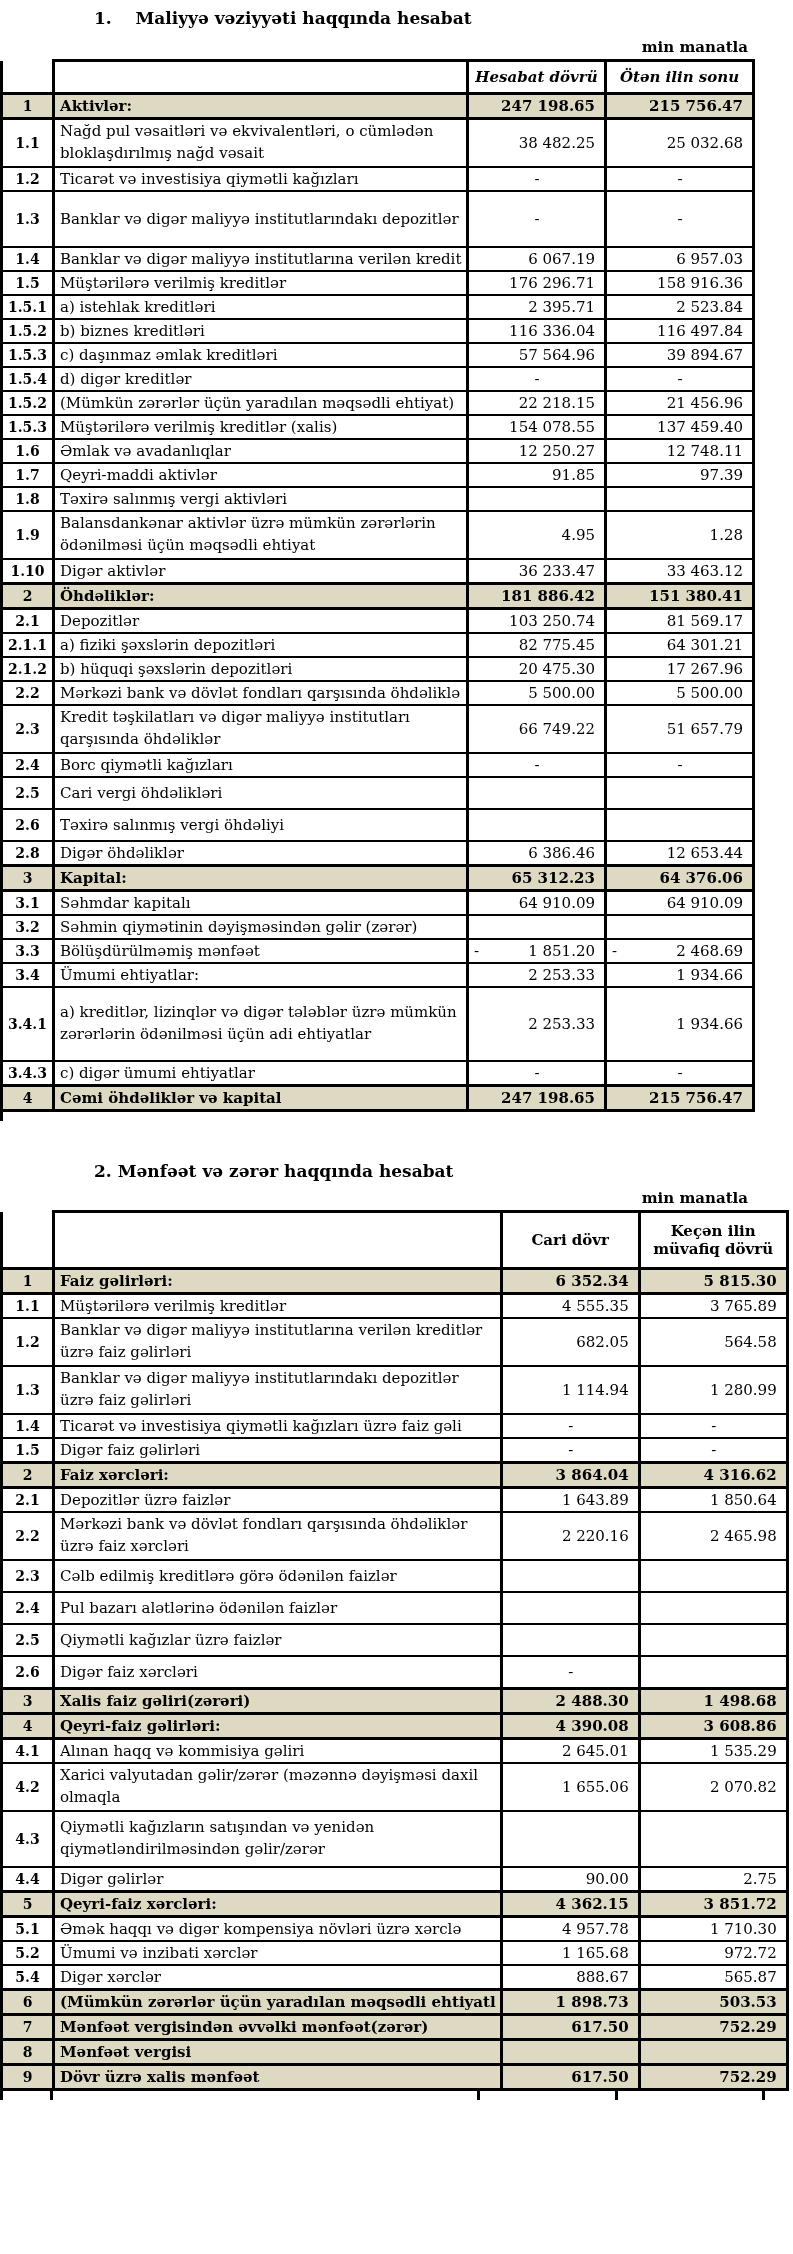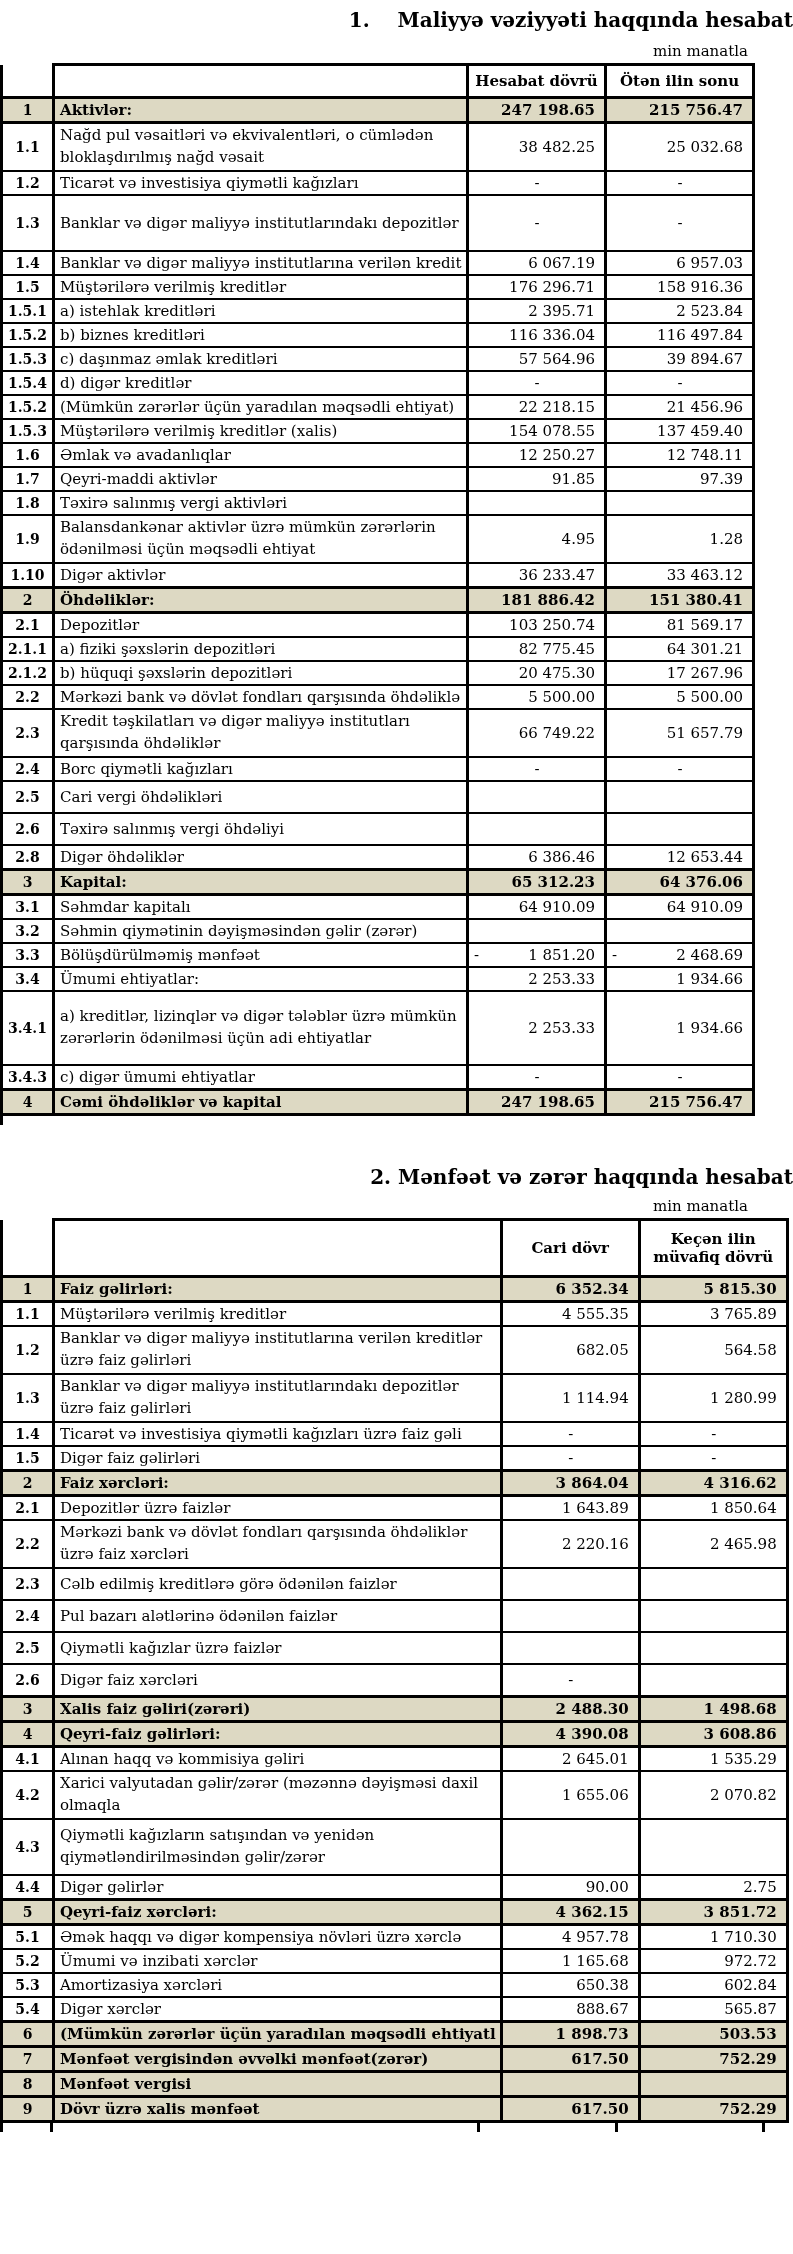"1. Maliyyə vəziyyəti haqqında hesabat" .title { font-size: 20px -> 17px; padding-left: 72px -> 94px; text-align: right -> left }
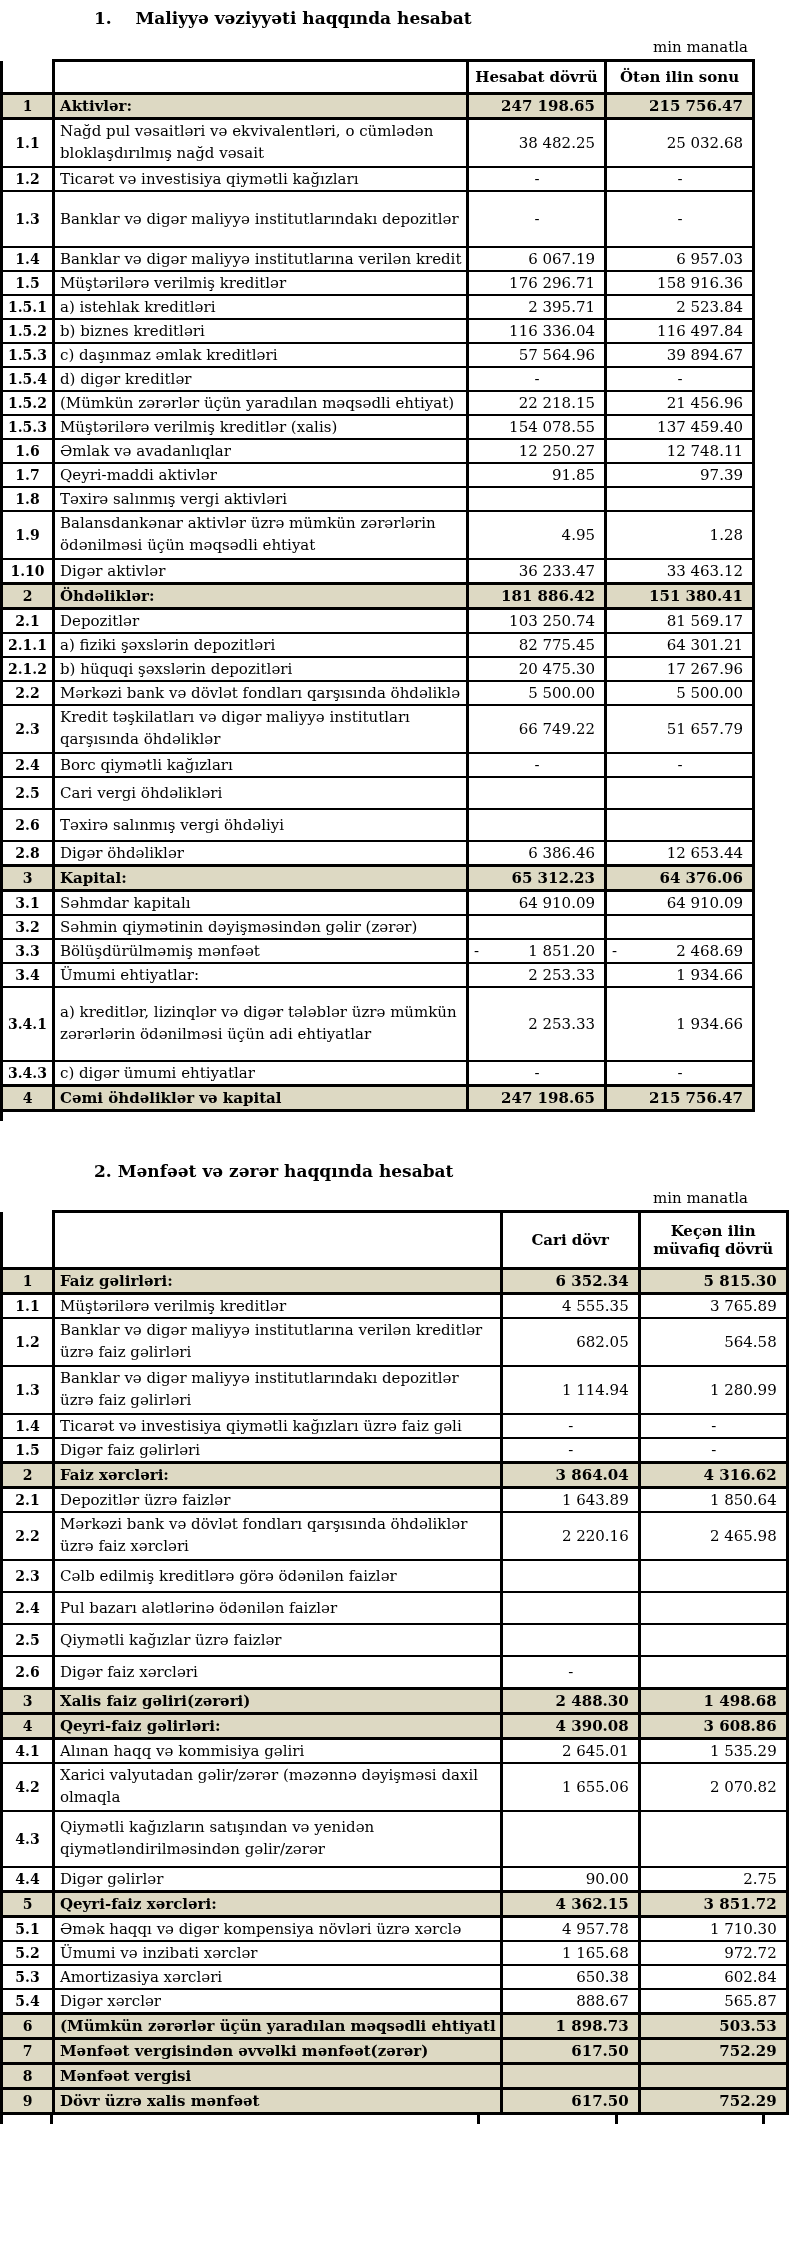"min manatla" .unit-note { font-weight: normal -> bold }
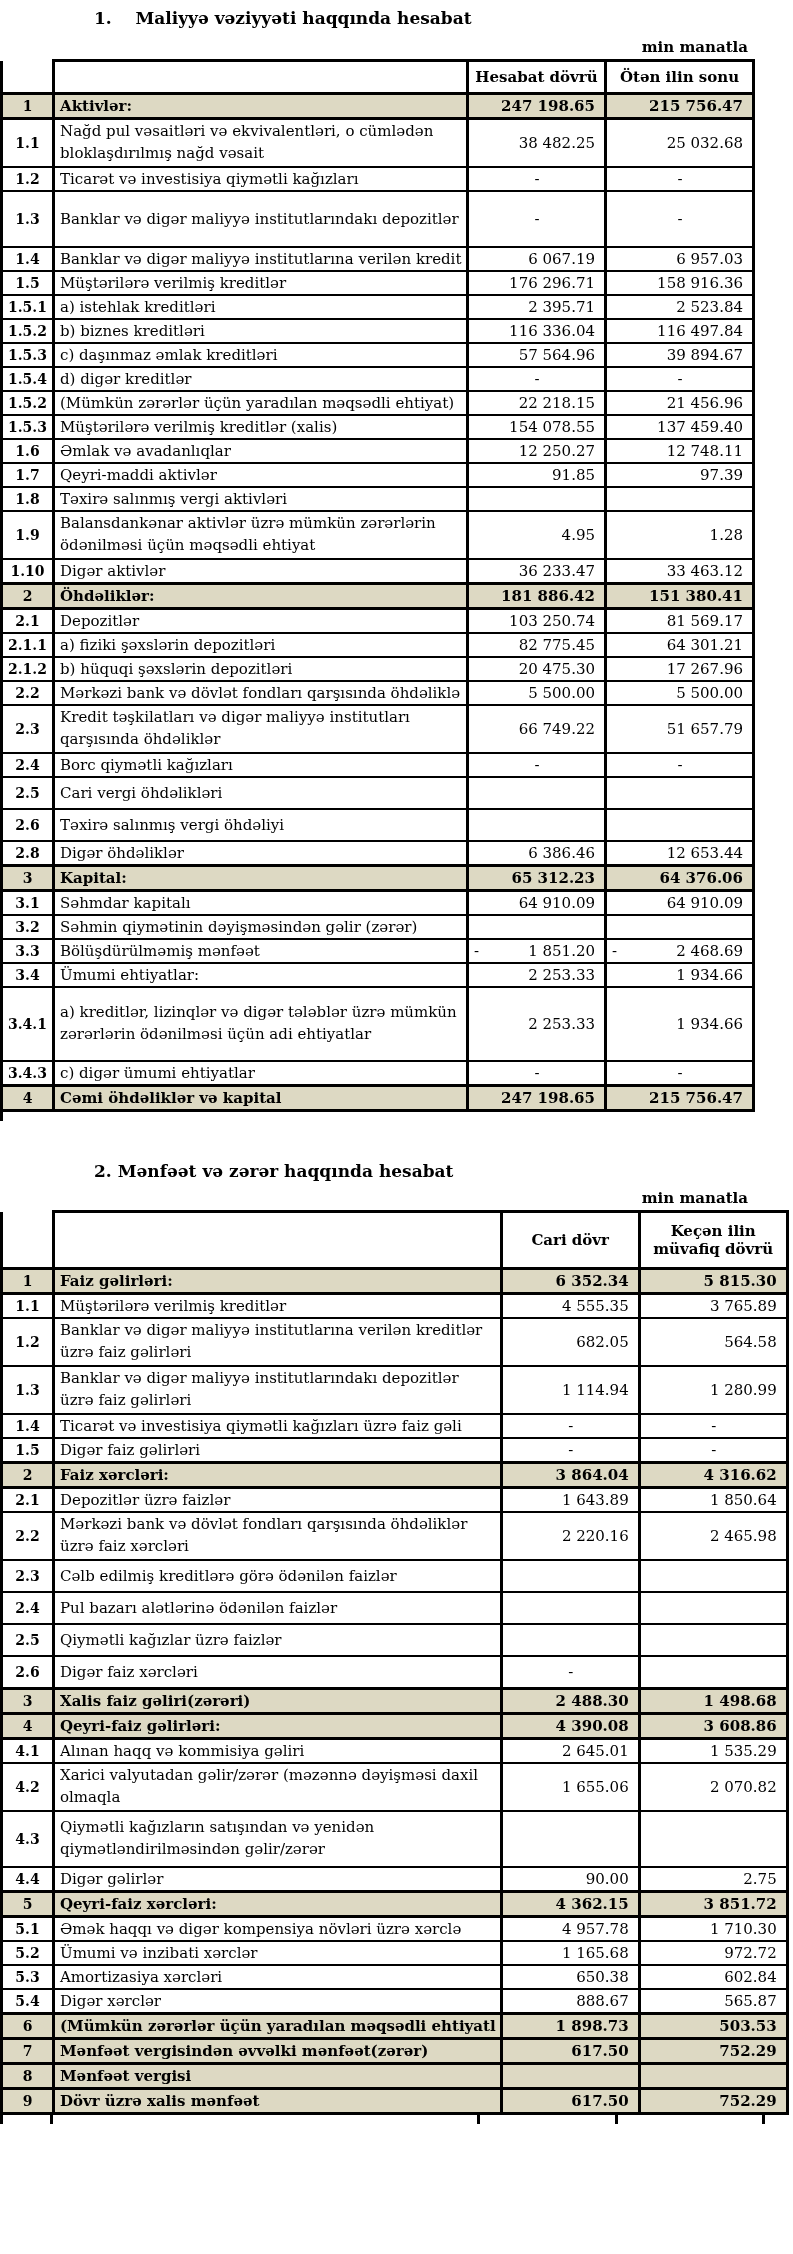"Hesabat dövrü" .hdr1 thead td { font-style: none -> italic }
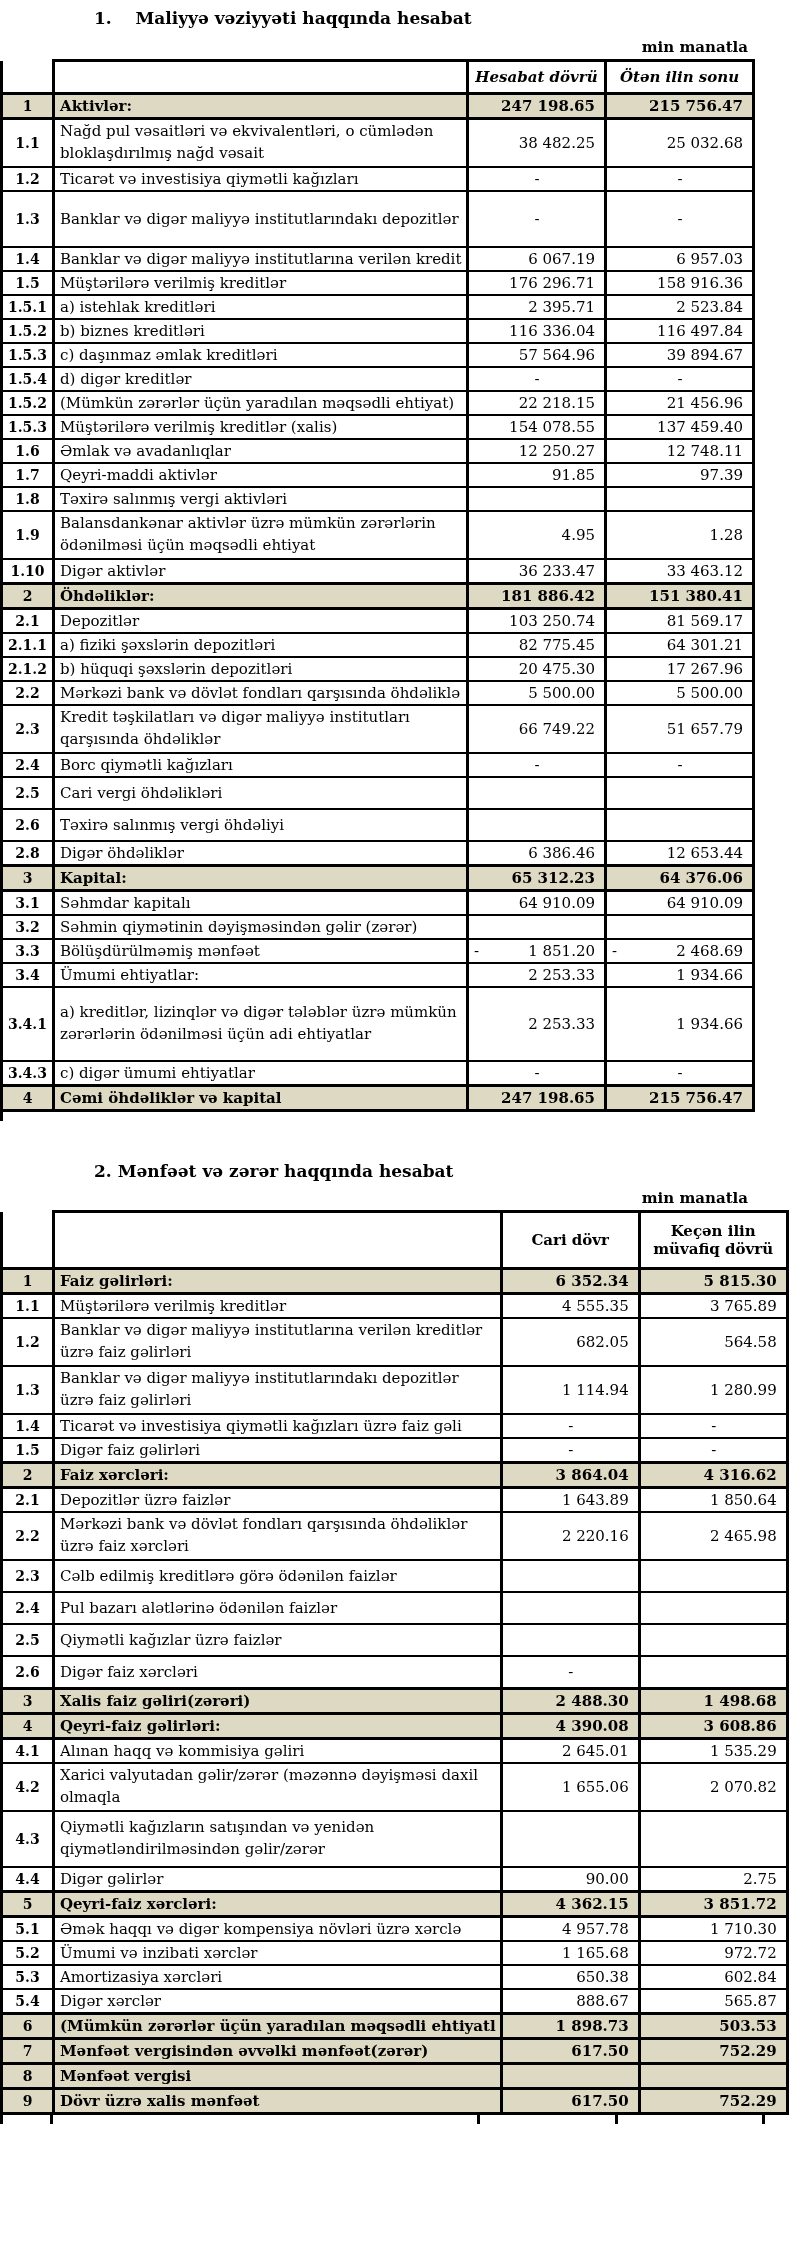"5.3" tr { html: <tr> <td>5.3</td> <td>Amortizasiya xərcləri</td> <td>650.38</td> <td>602.84</td> </tr> -> none }
